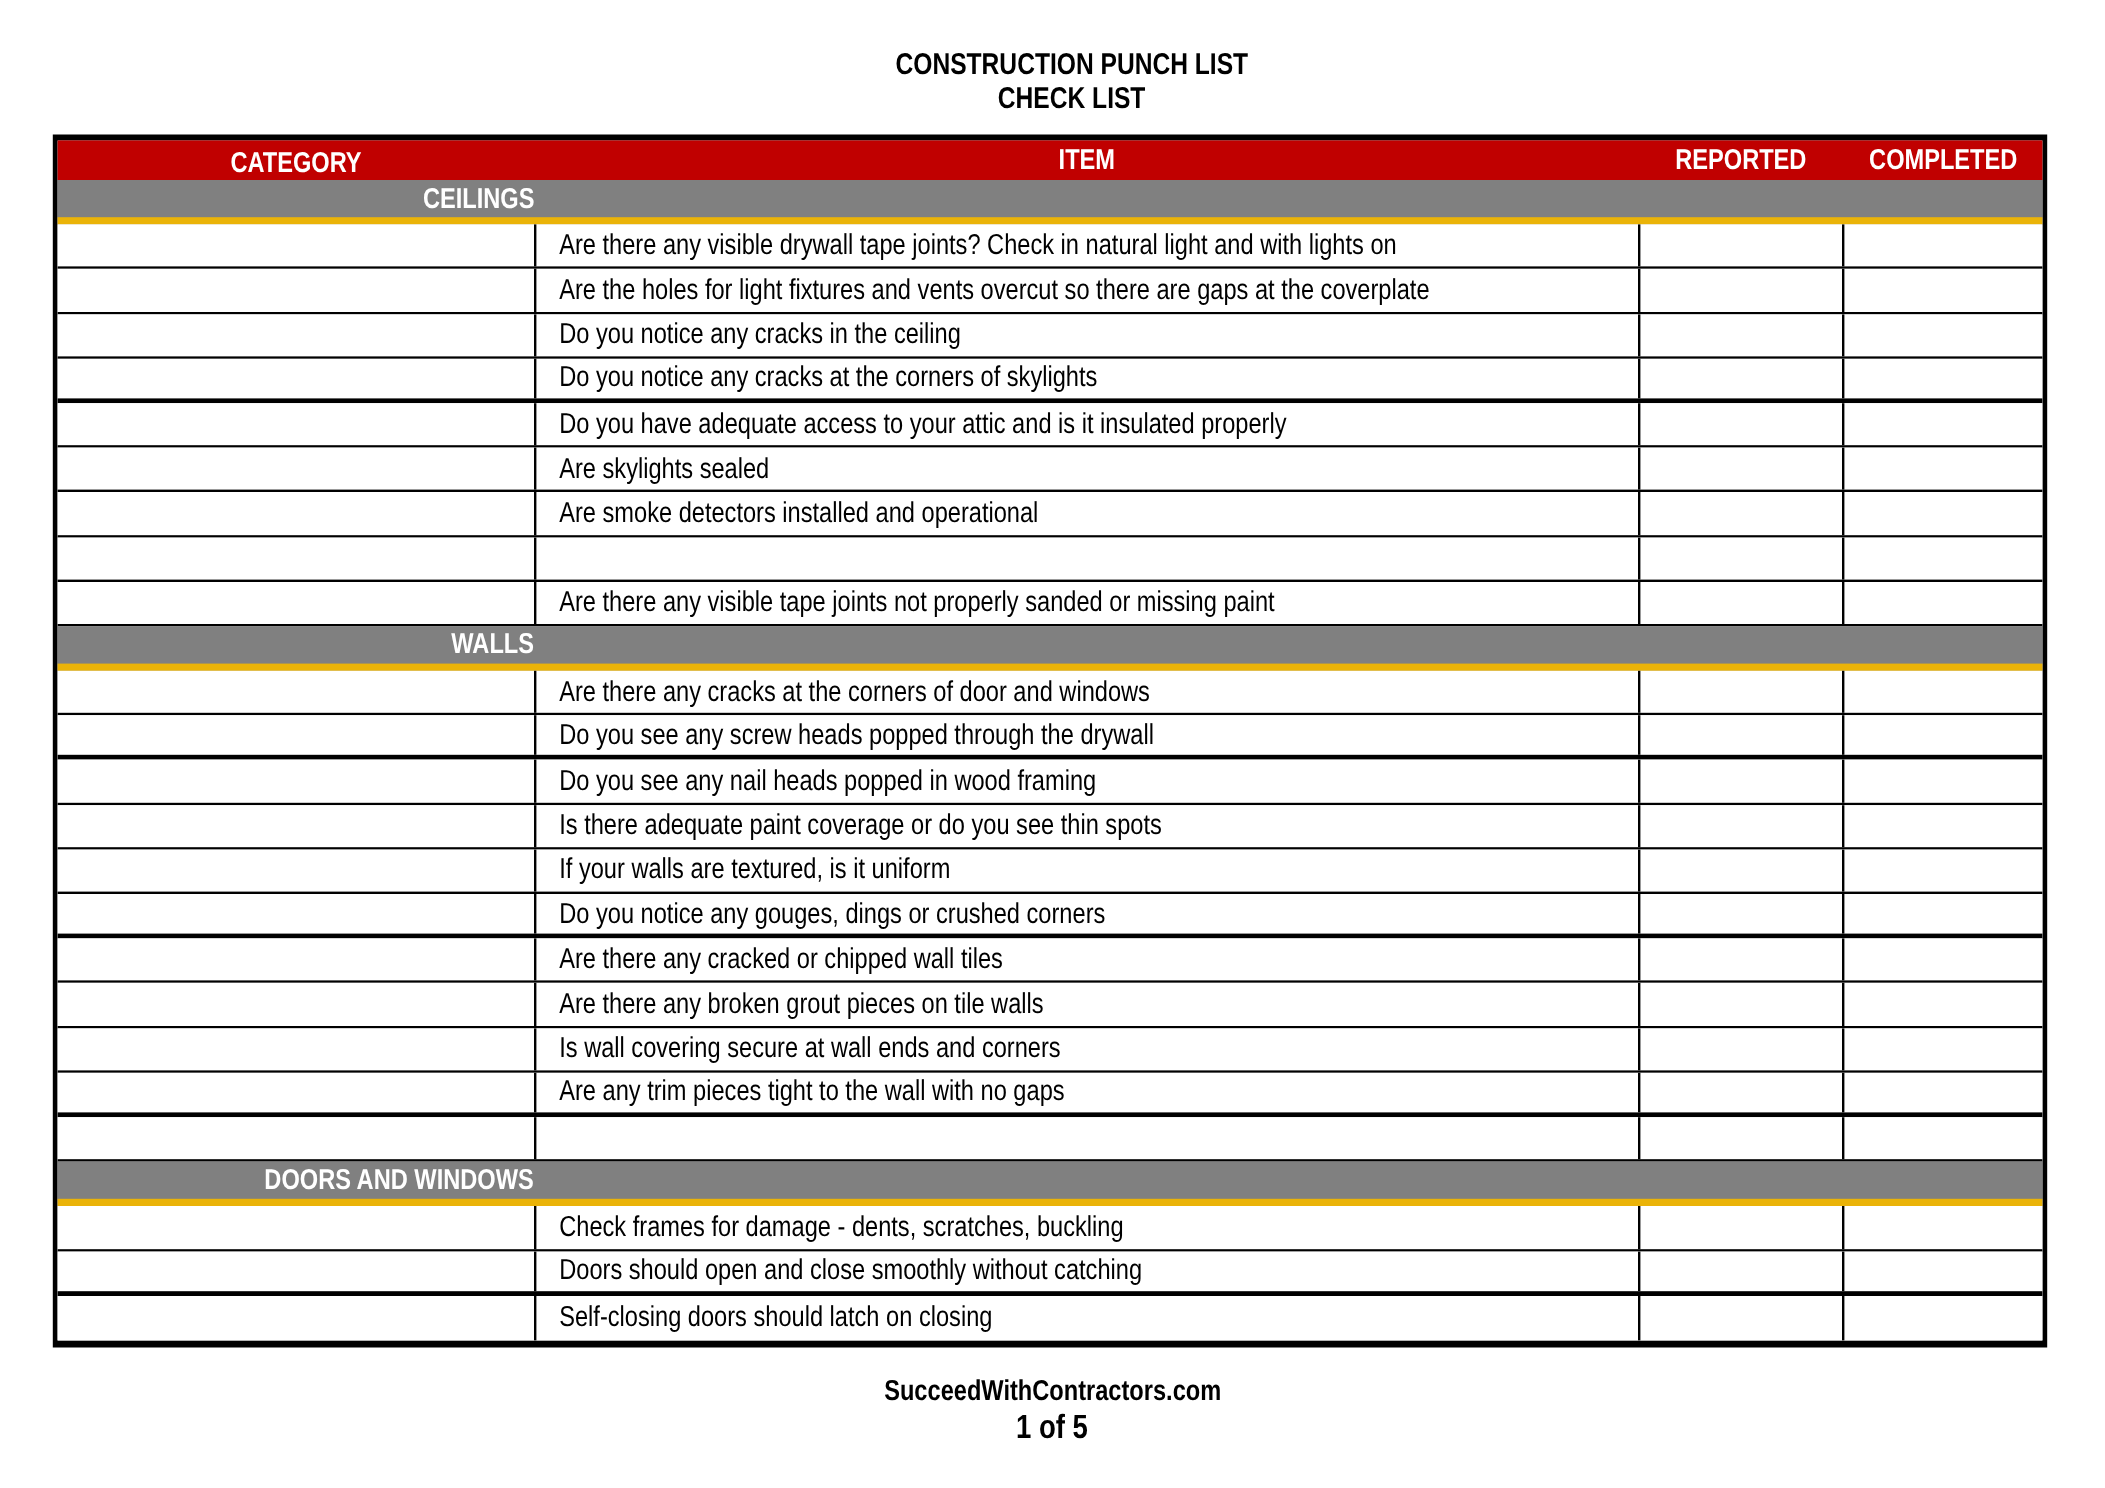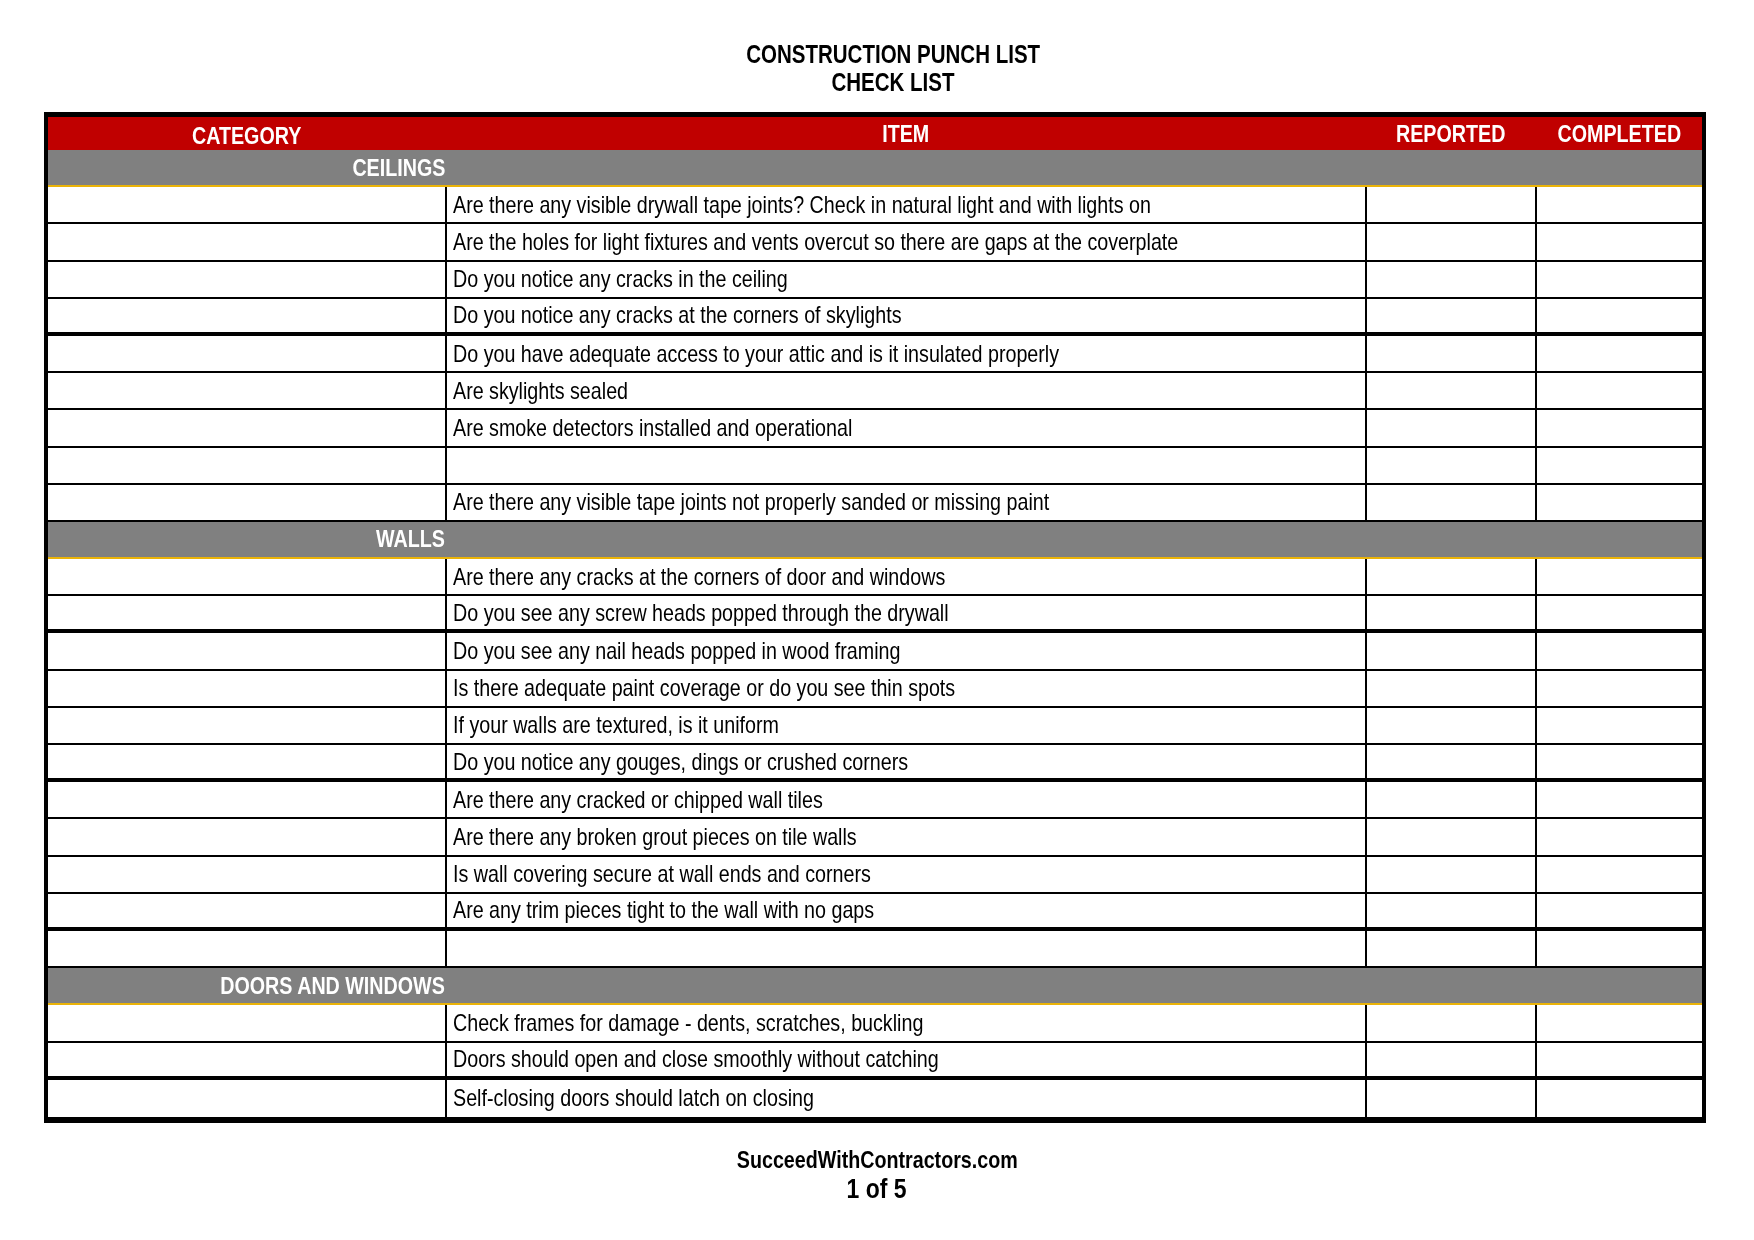"CEILINGS" .row.section { border-bottom: 2px solid #eab308 -> 6px solid #eab308 }
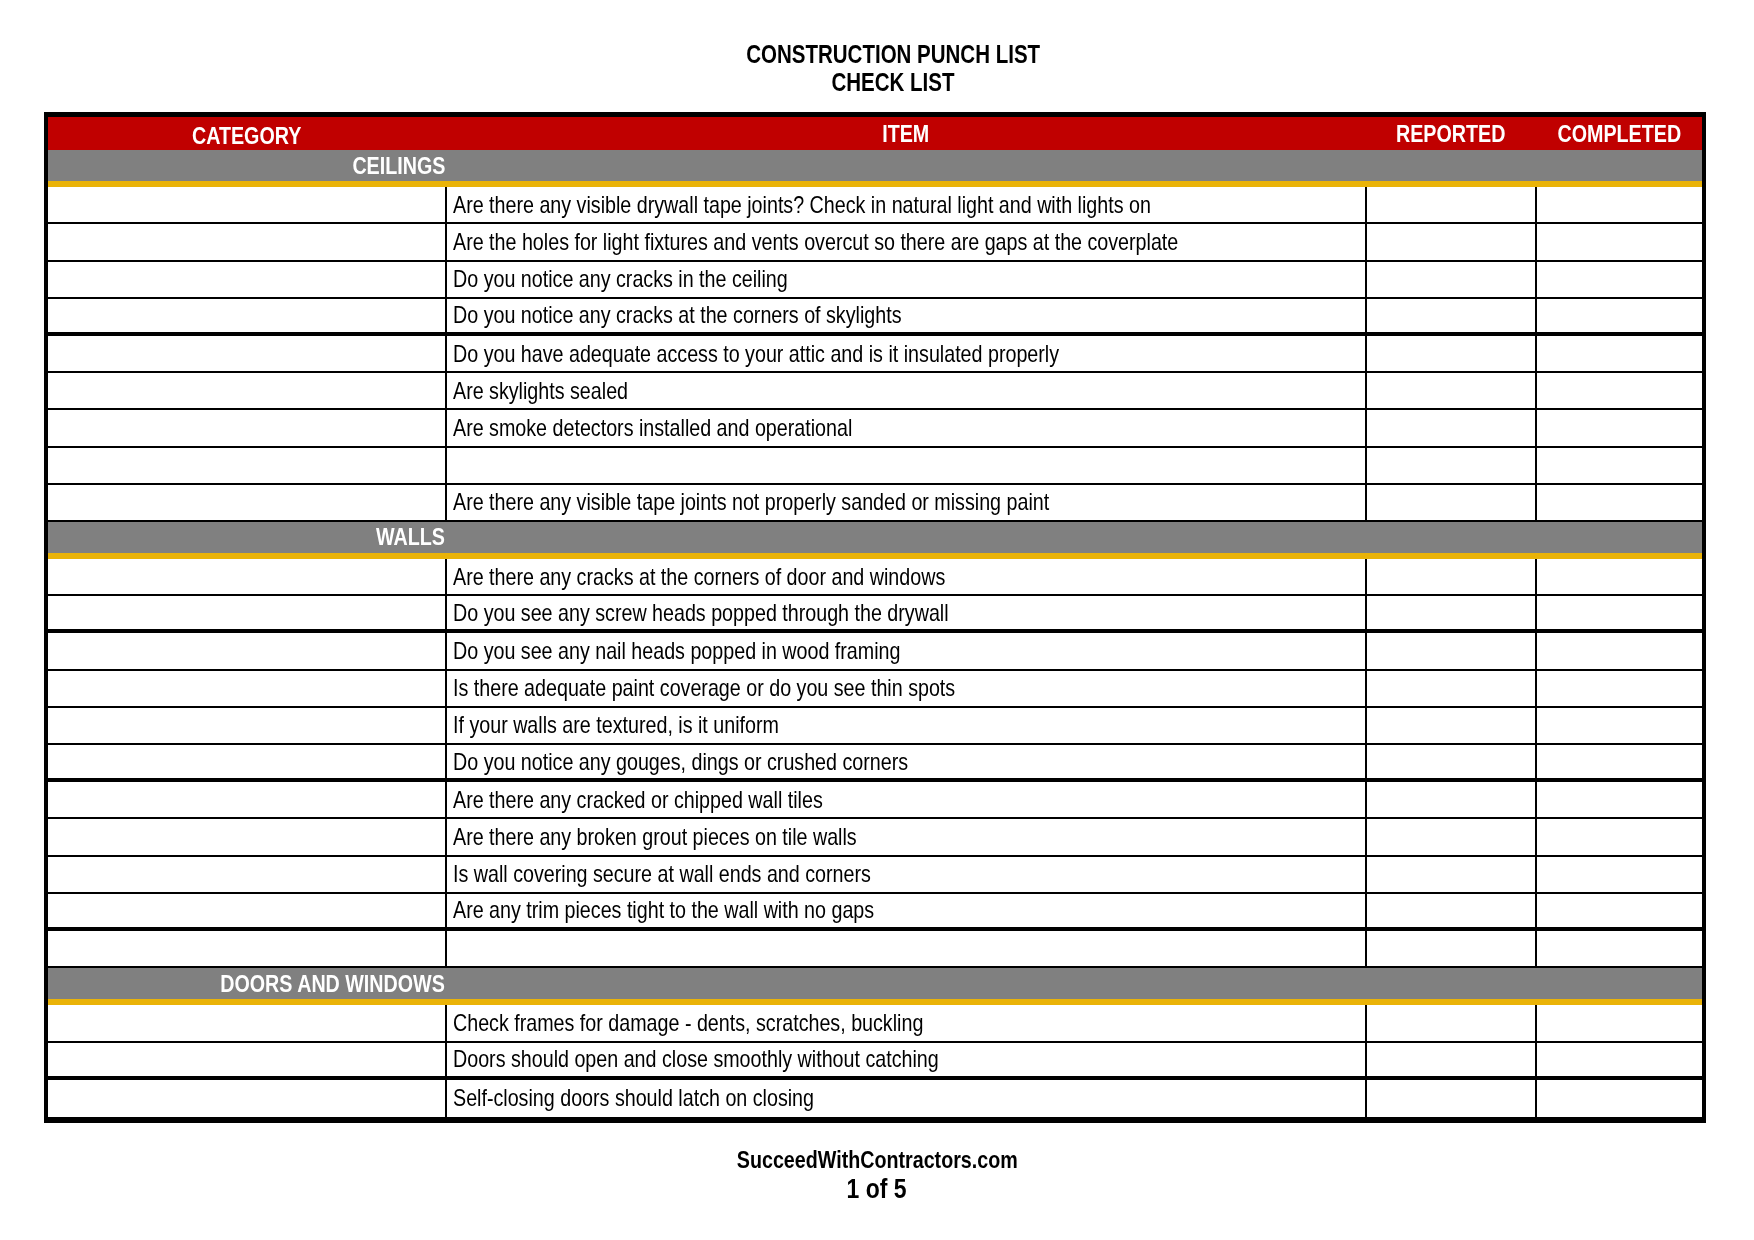"Are there any visible drywall" .c-item { padding-left: 6px -> 19px }
